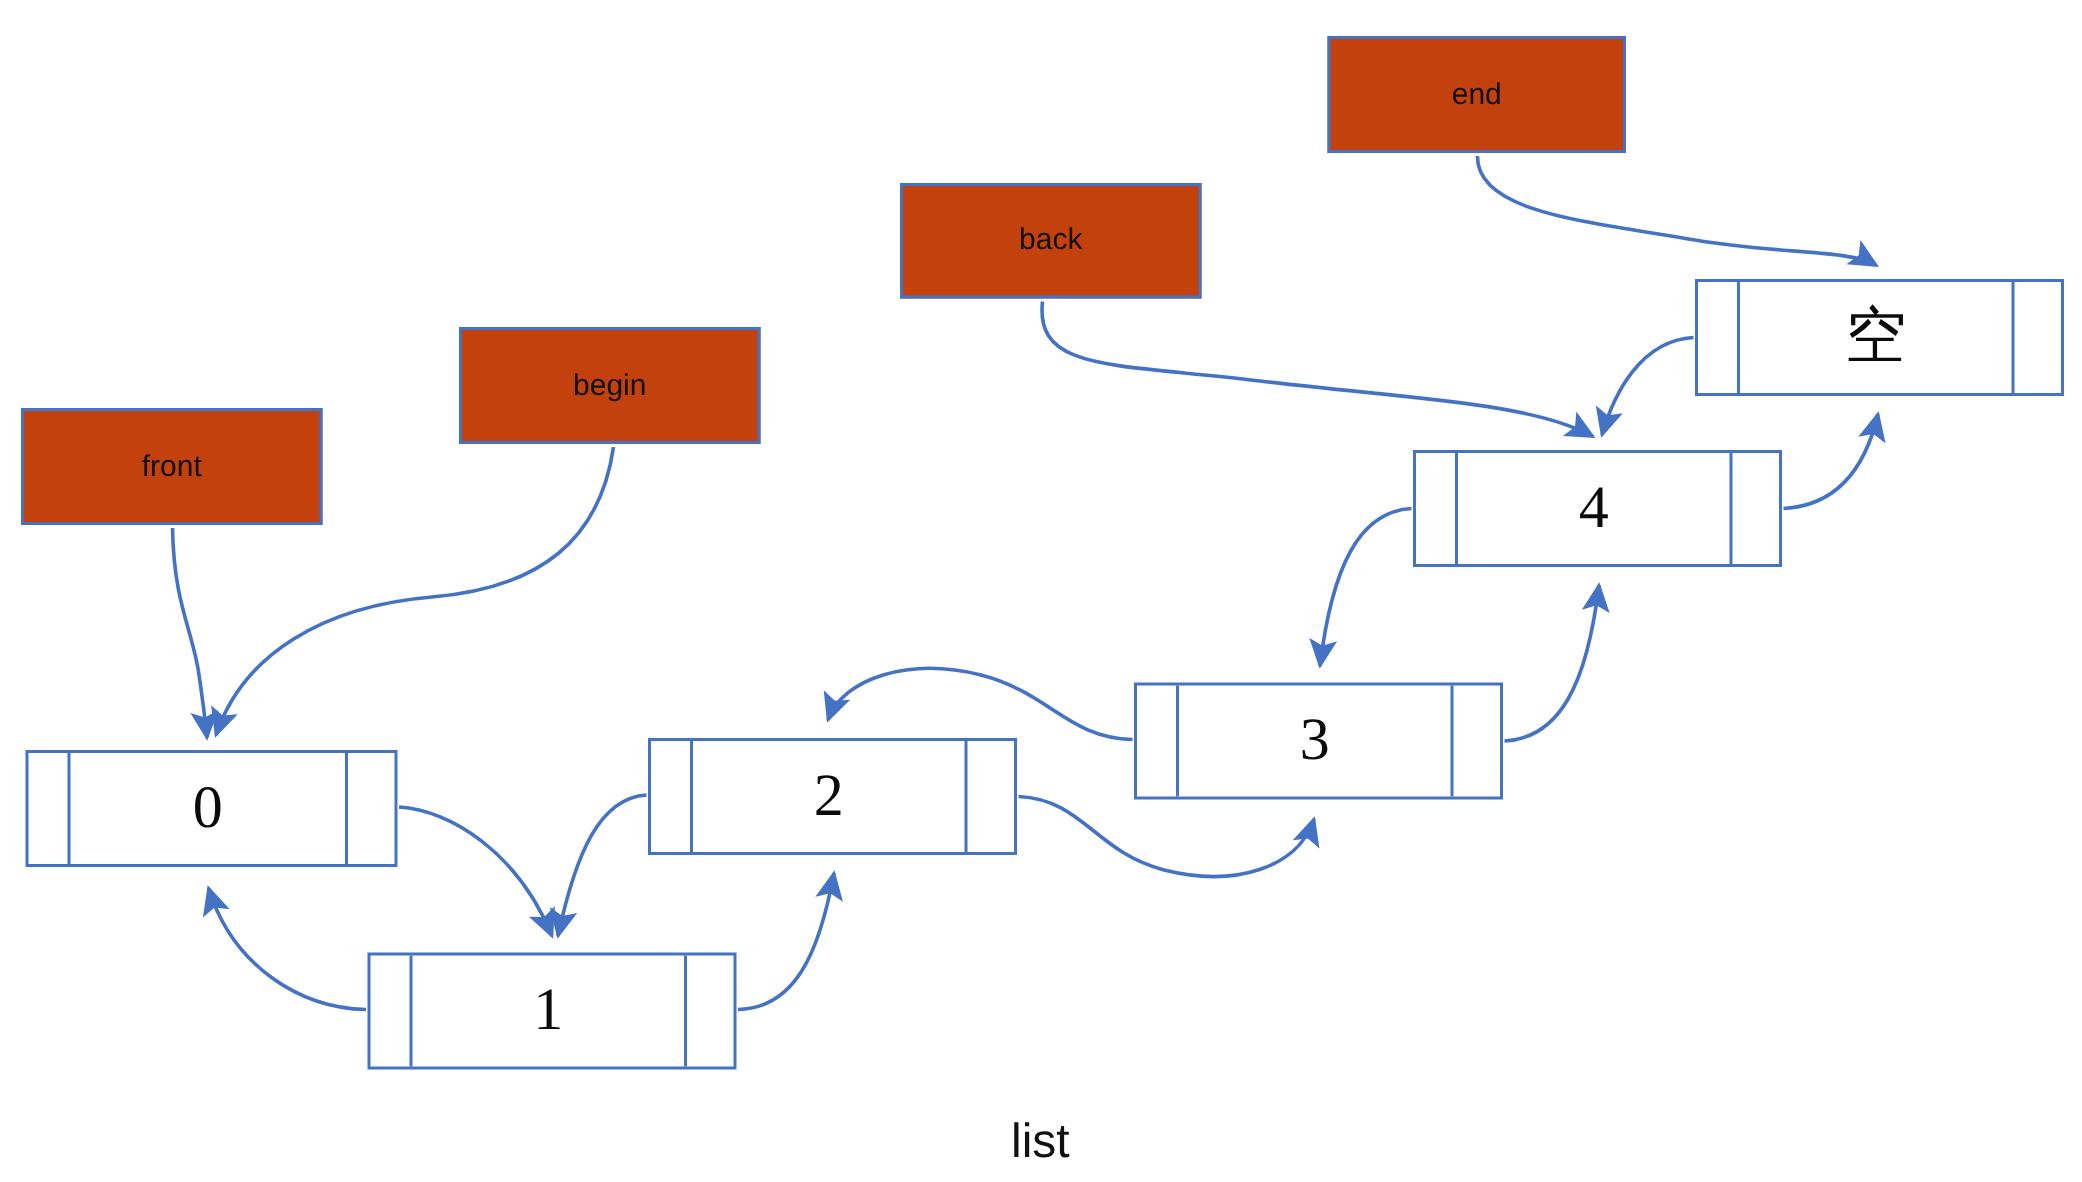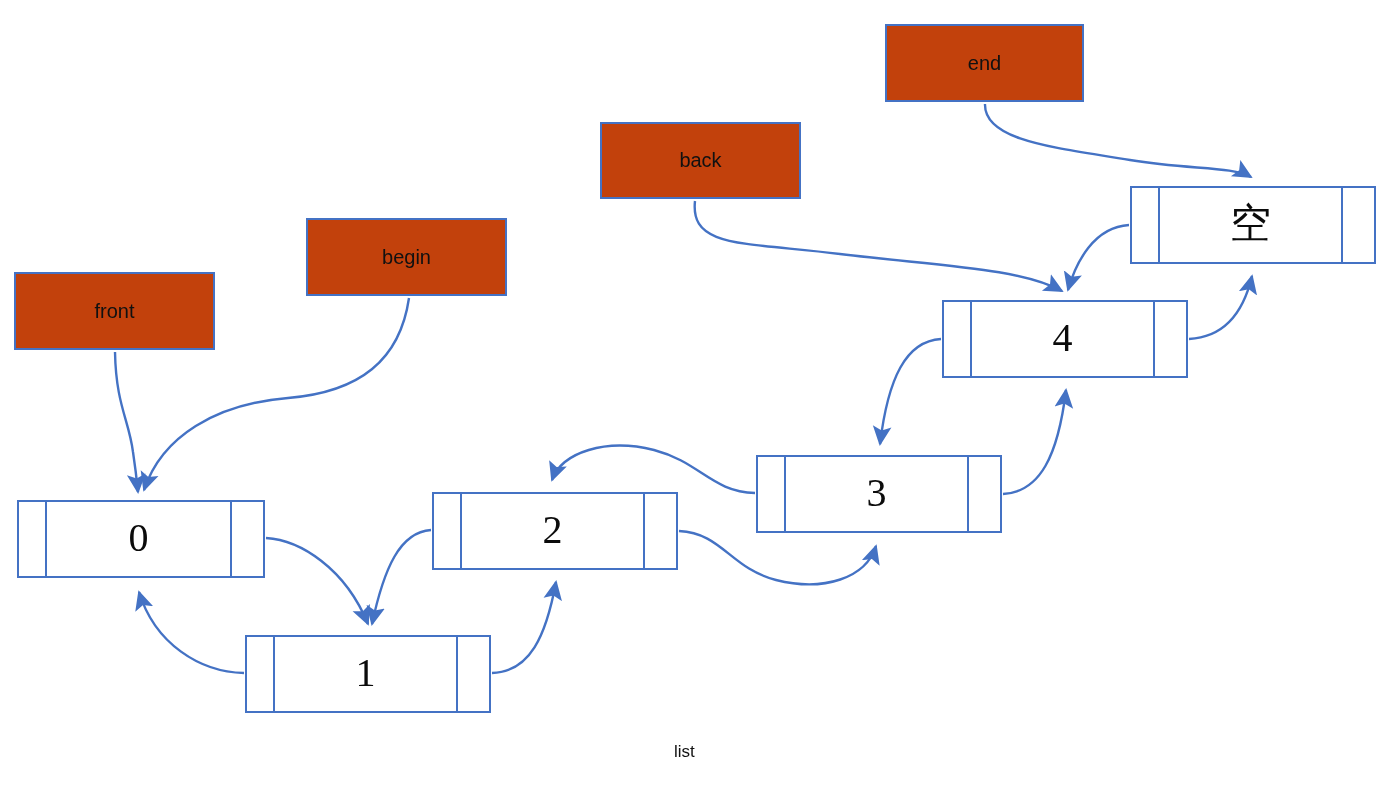"list" .caption { font-size: 17px -> 32px }
